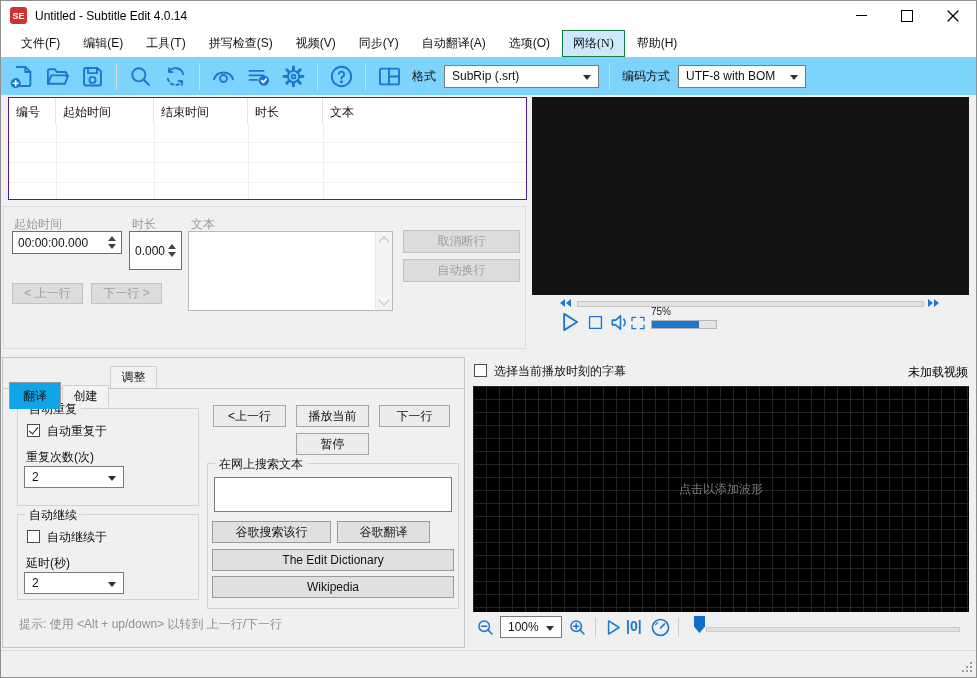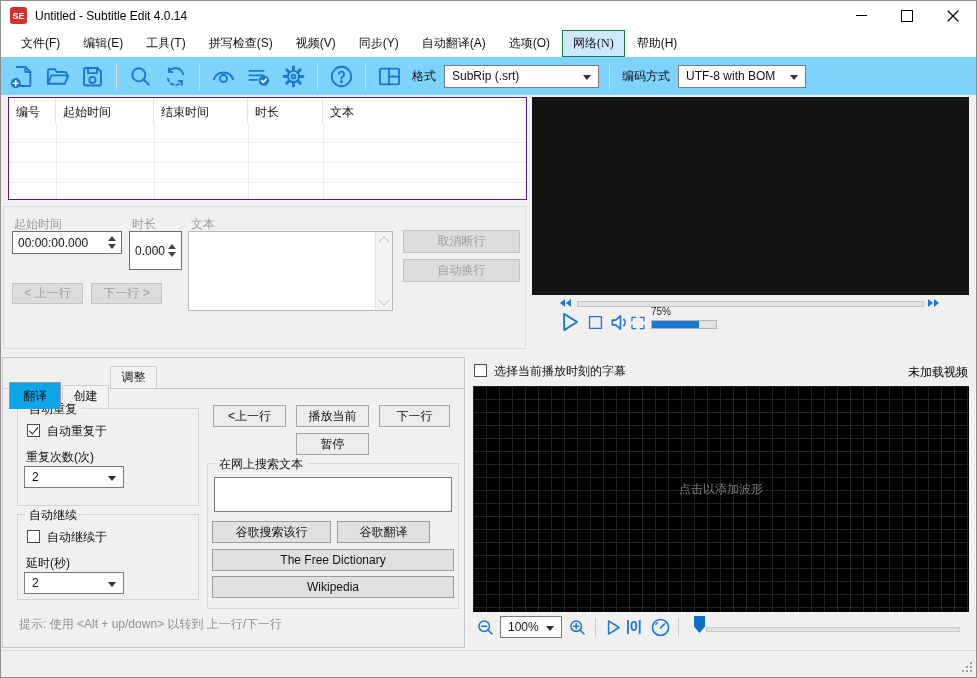"The Free Dictionary" div.btn { text: Free -> Edit }
